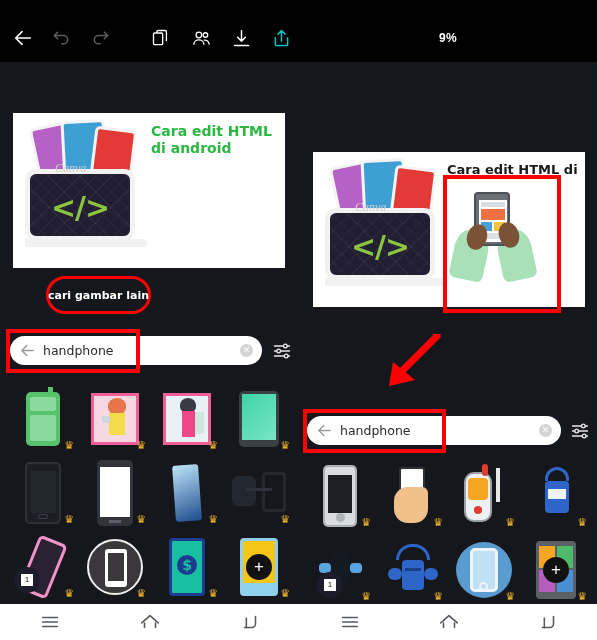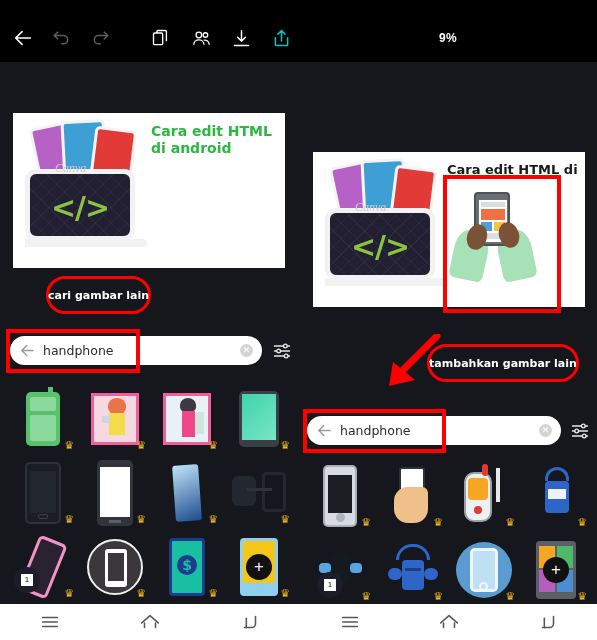"tambahkan gambar lain" div.bubble { html: <div>tambahkan gambar lain</div> -> none }
